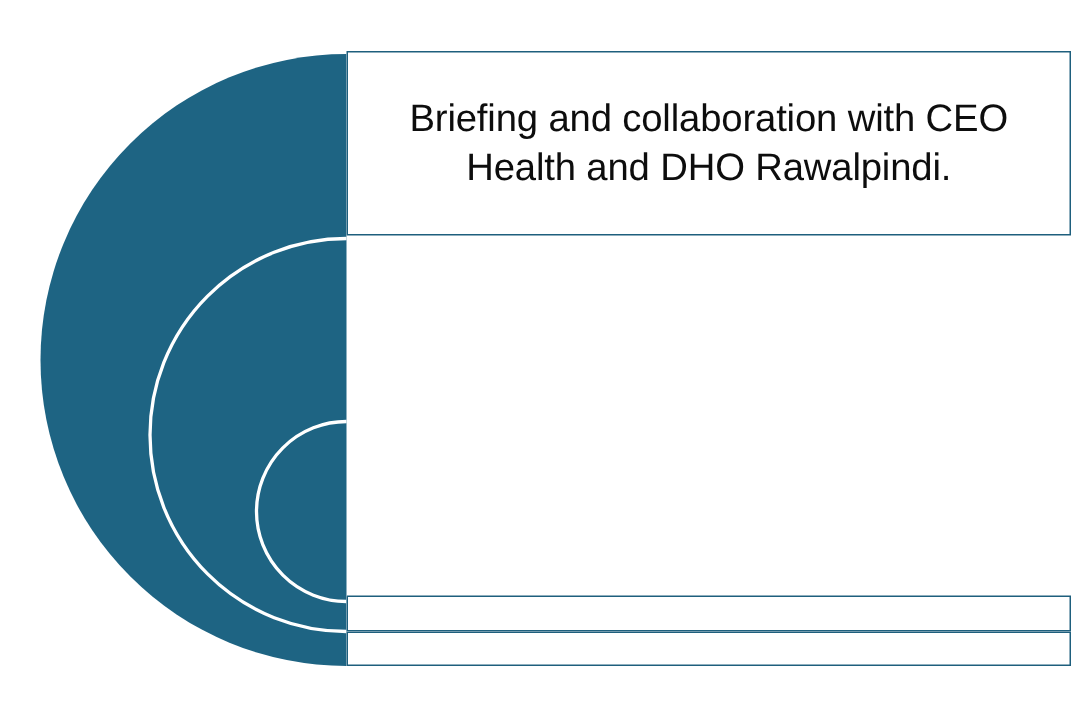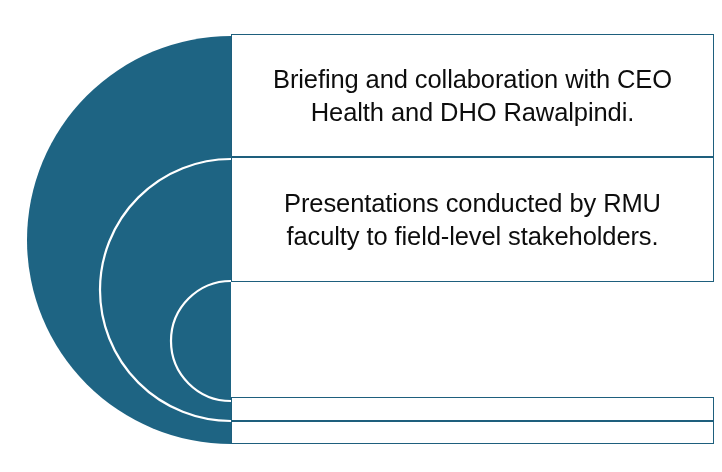"Presentations conducted by RMU" div.panel { html: <div> <span>Presentations conducted by RMU faculty to field-level stakeholders.</span> </div> -> none }
